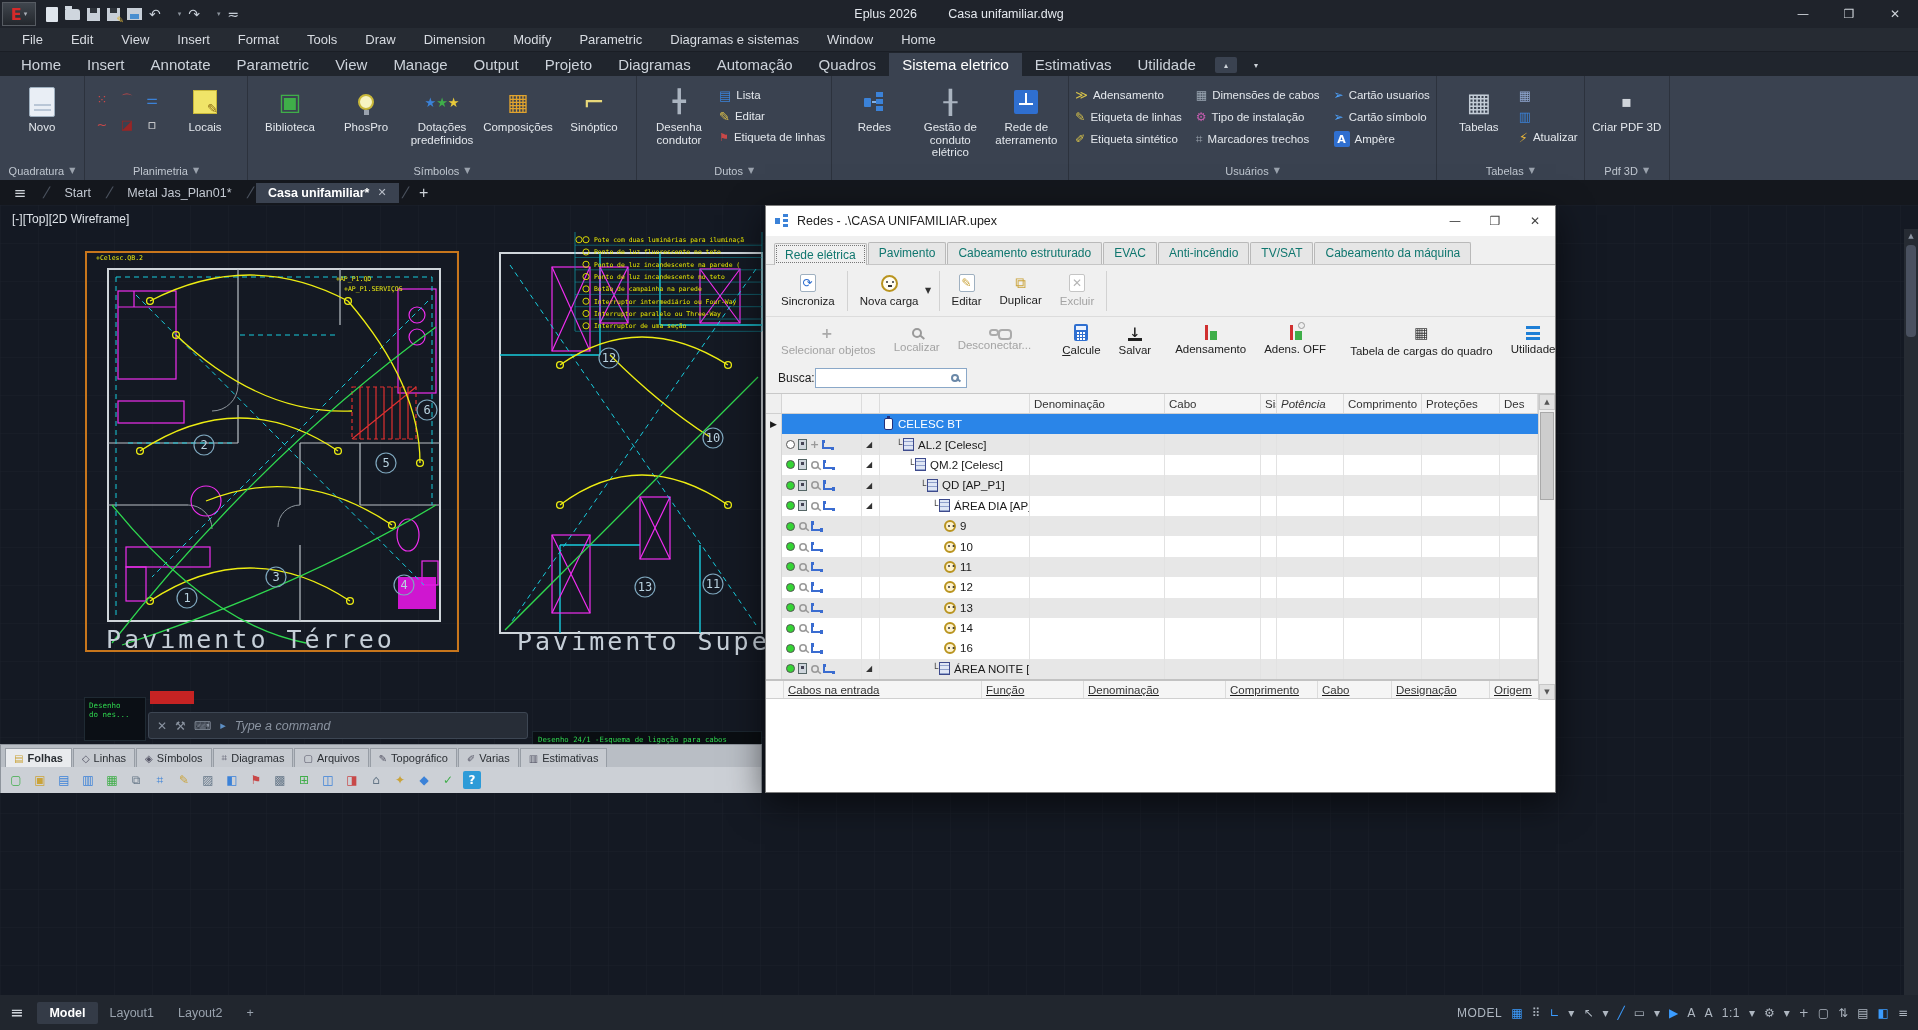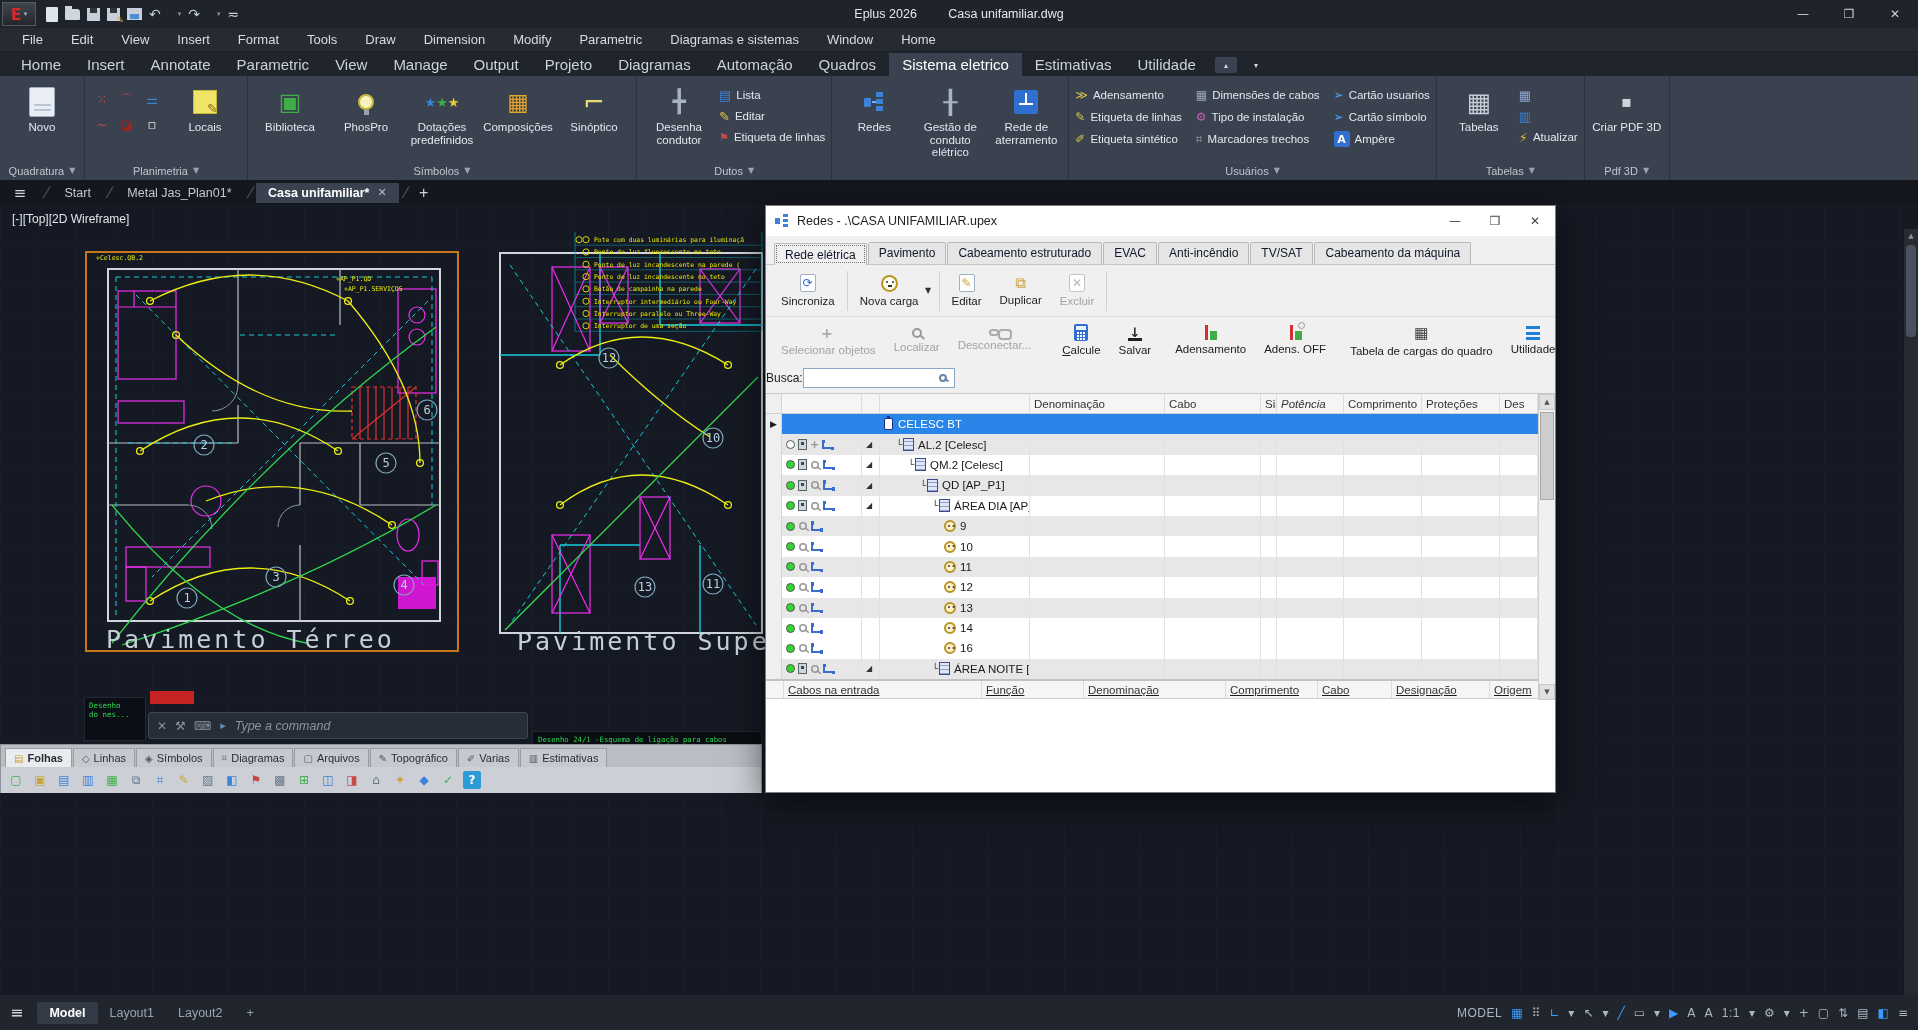"Rede elétrica" .dlg-tab { color: #0f172a -> #0f766e }
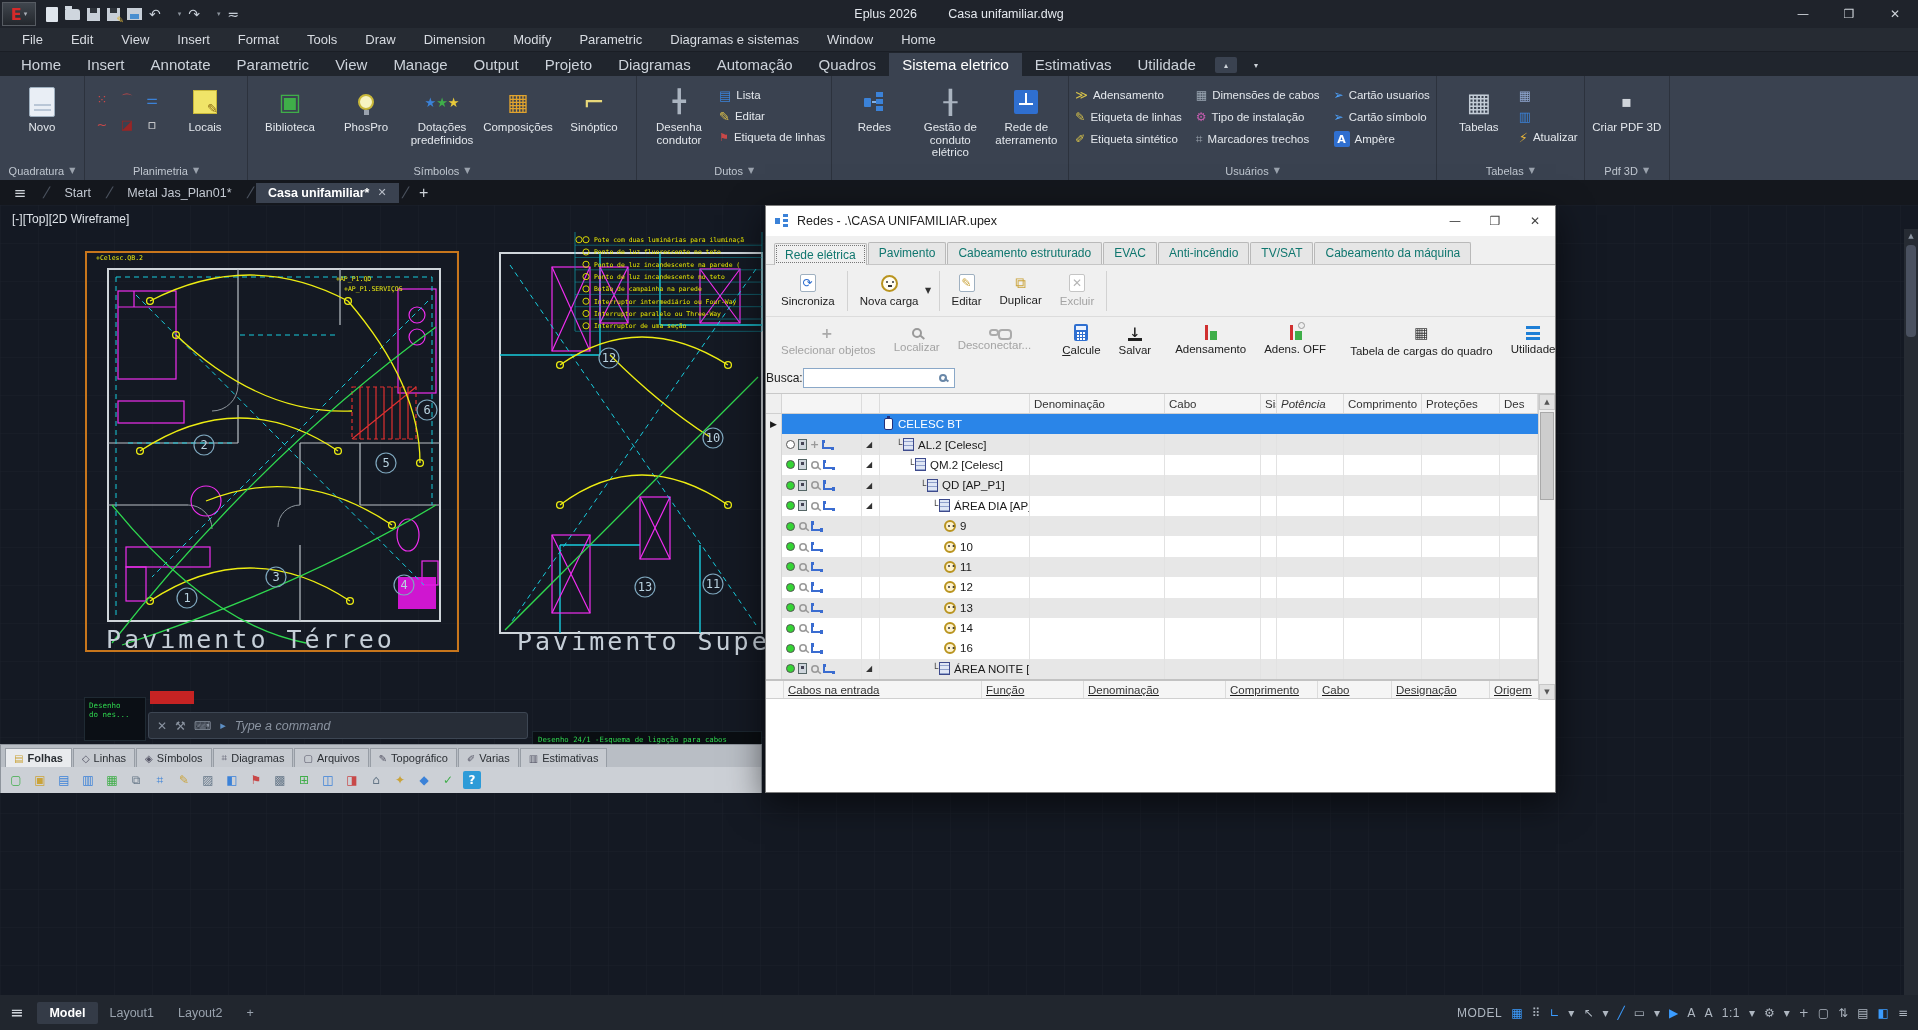"Busca:" .dlg-busca { padding-left: 0 -> 12px }
